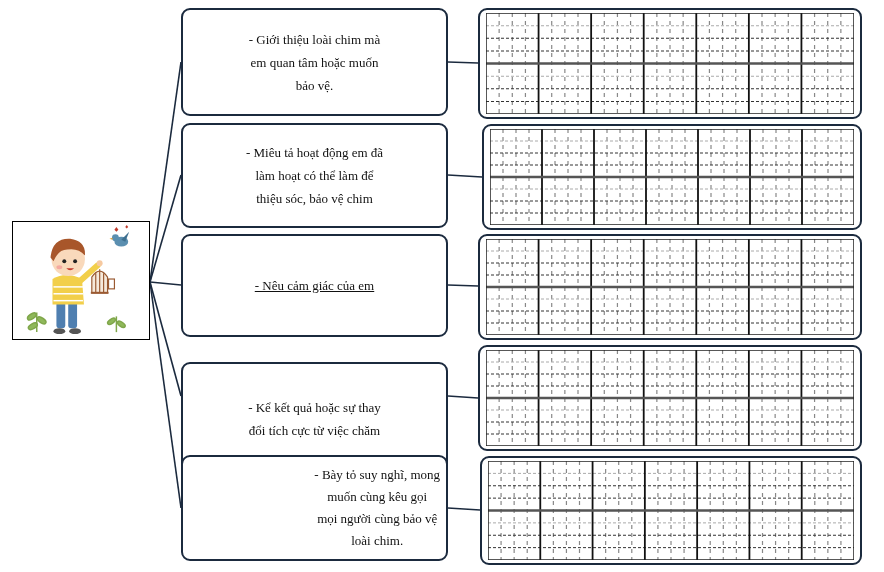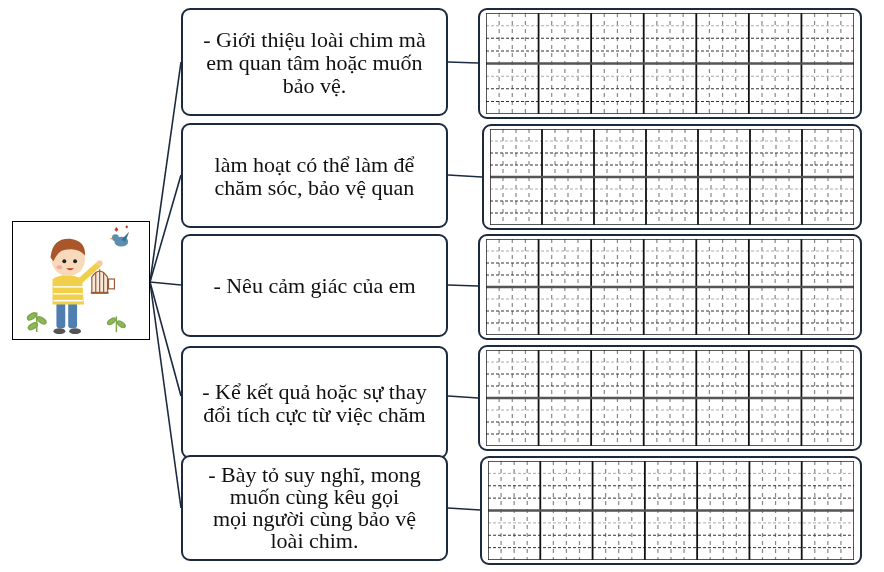"- Giới thiệu loài chim" .box { font-size: 22px -> 13px }
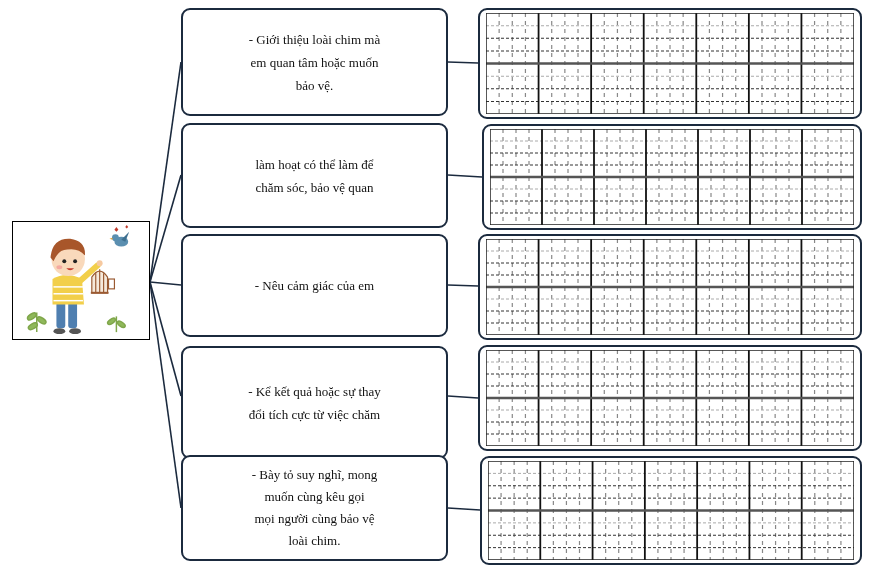"- Miêu tả hoạt động" span { html: none -> <span>- Miêu tả hoạt động em đã</span> }
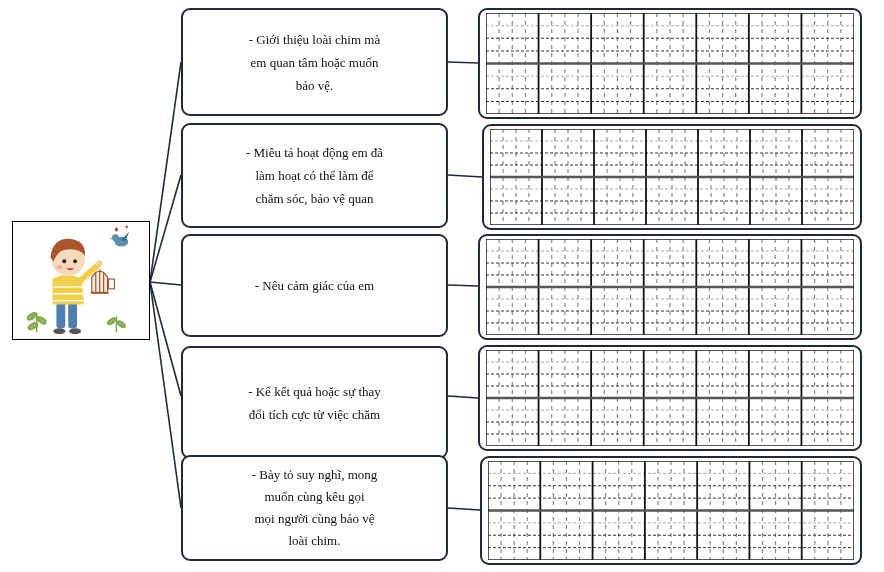"chăm sóc, bảo vệ quan" span { text: chăm sóc, bảo vệ quan -> thiệu sóc, bảo vệ chim }
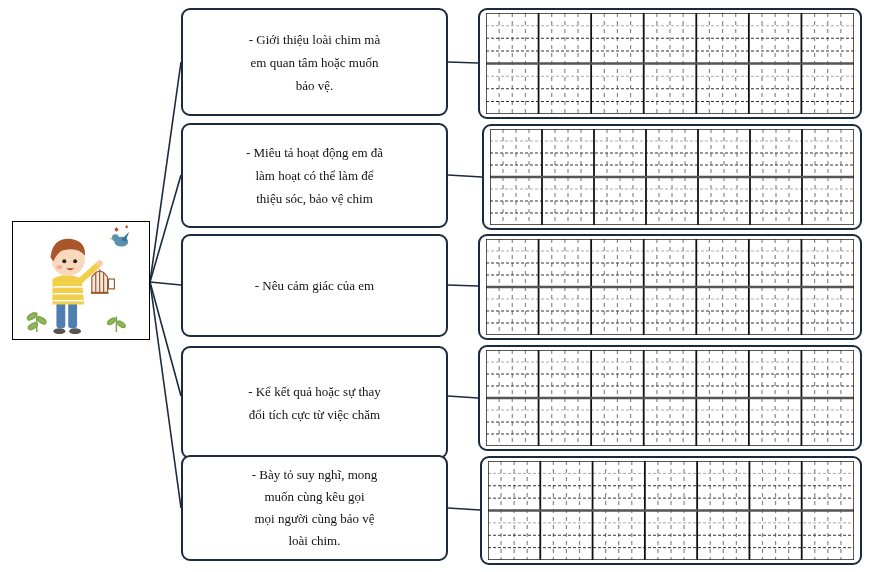"- Nêu cảm giác của" div.box { text-decoration: none -> underline }
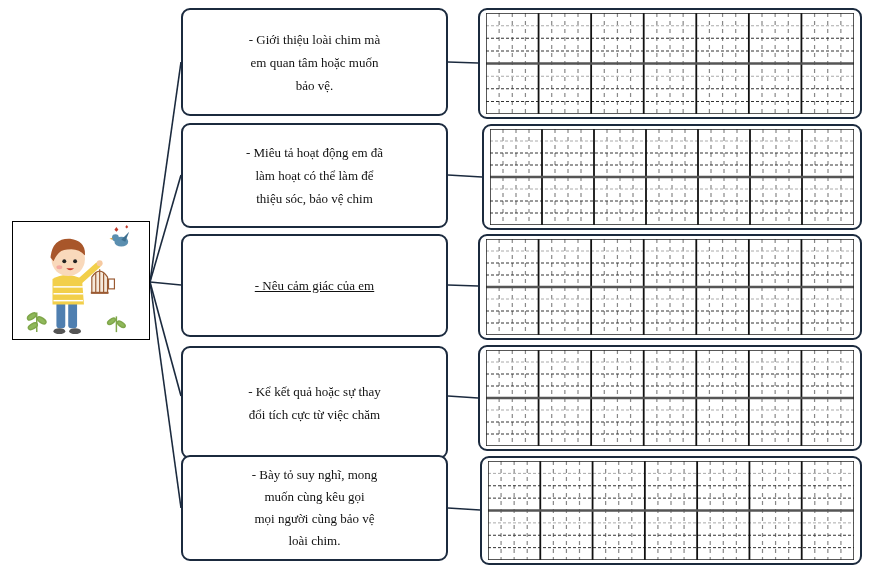"- Kể kết quả hoặc" div.box { top: 346px -> 362px }
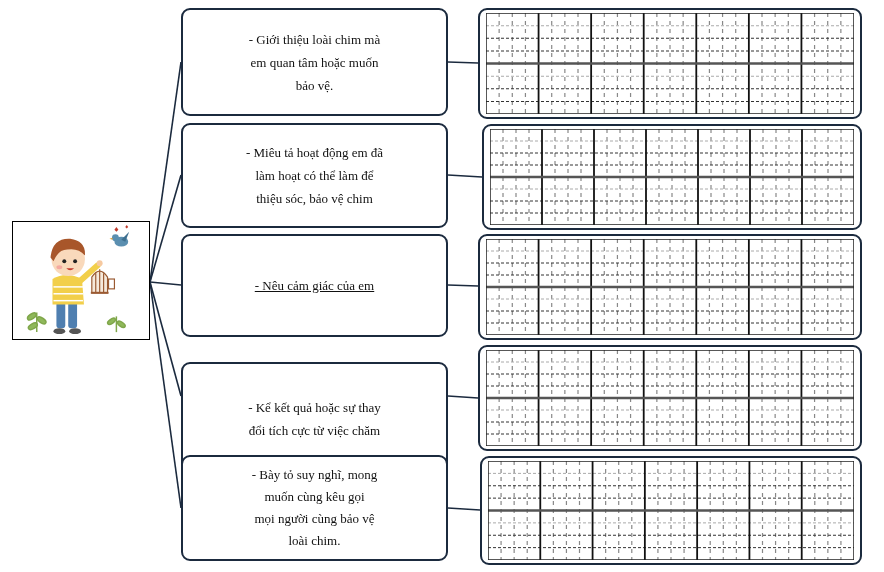"- Bày tỏ suy nghĩ," div.box { justify-content: none -> flex-end }
